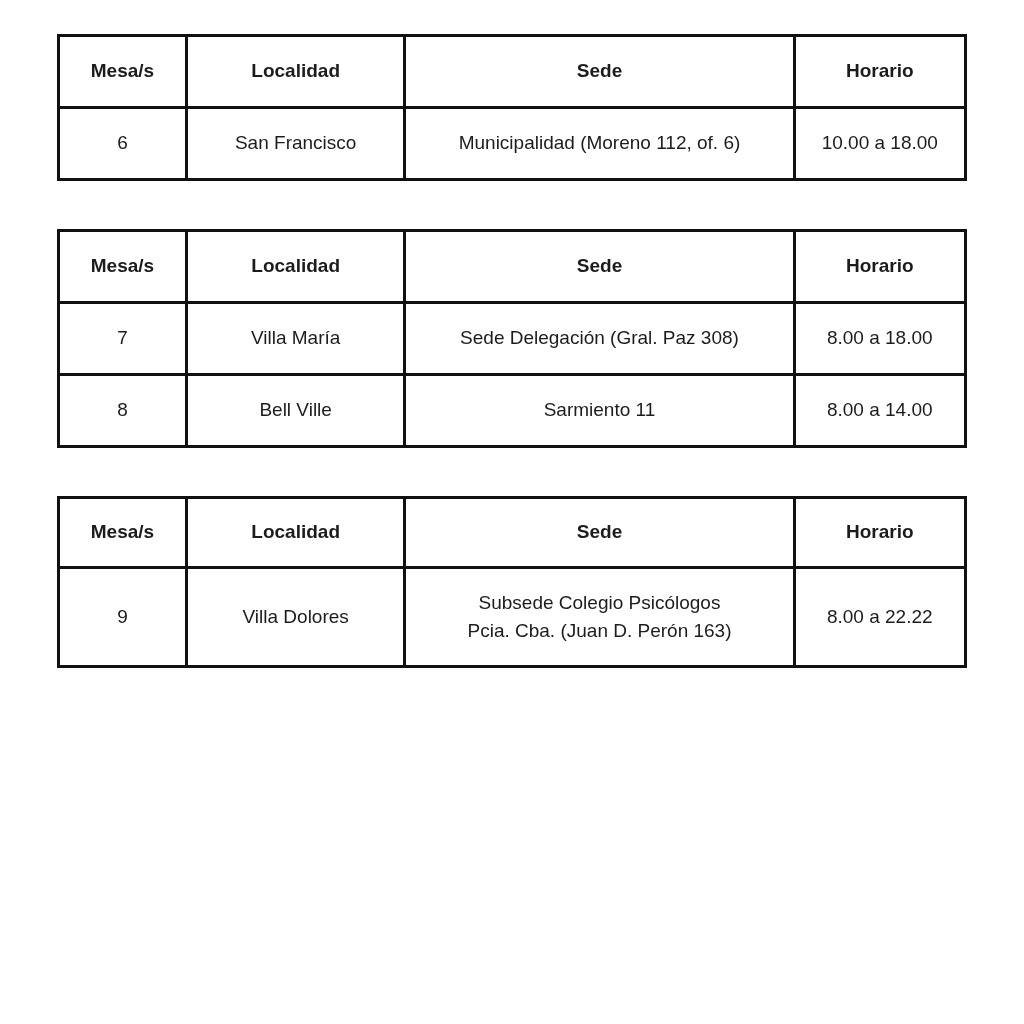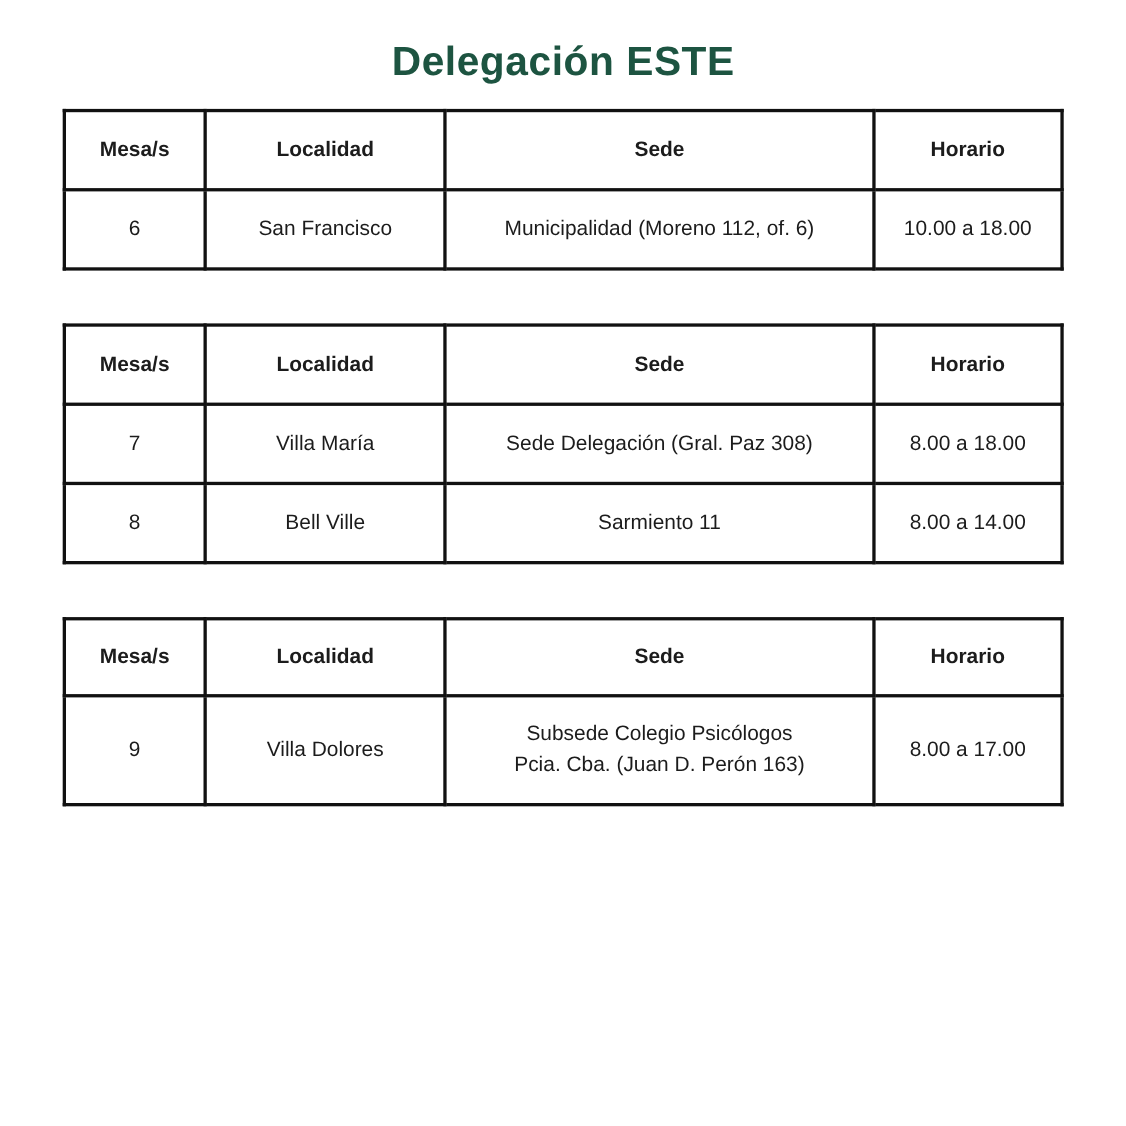"Delegación ESTE" h1.delegation-title { html: <h1>Delegación ESTE</h1> -> none }
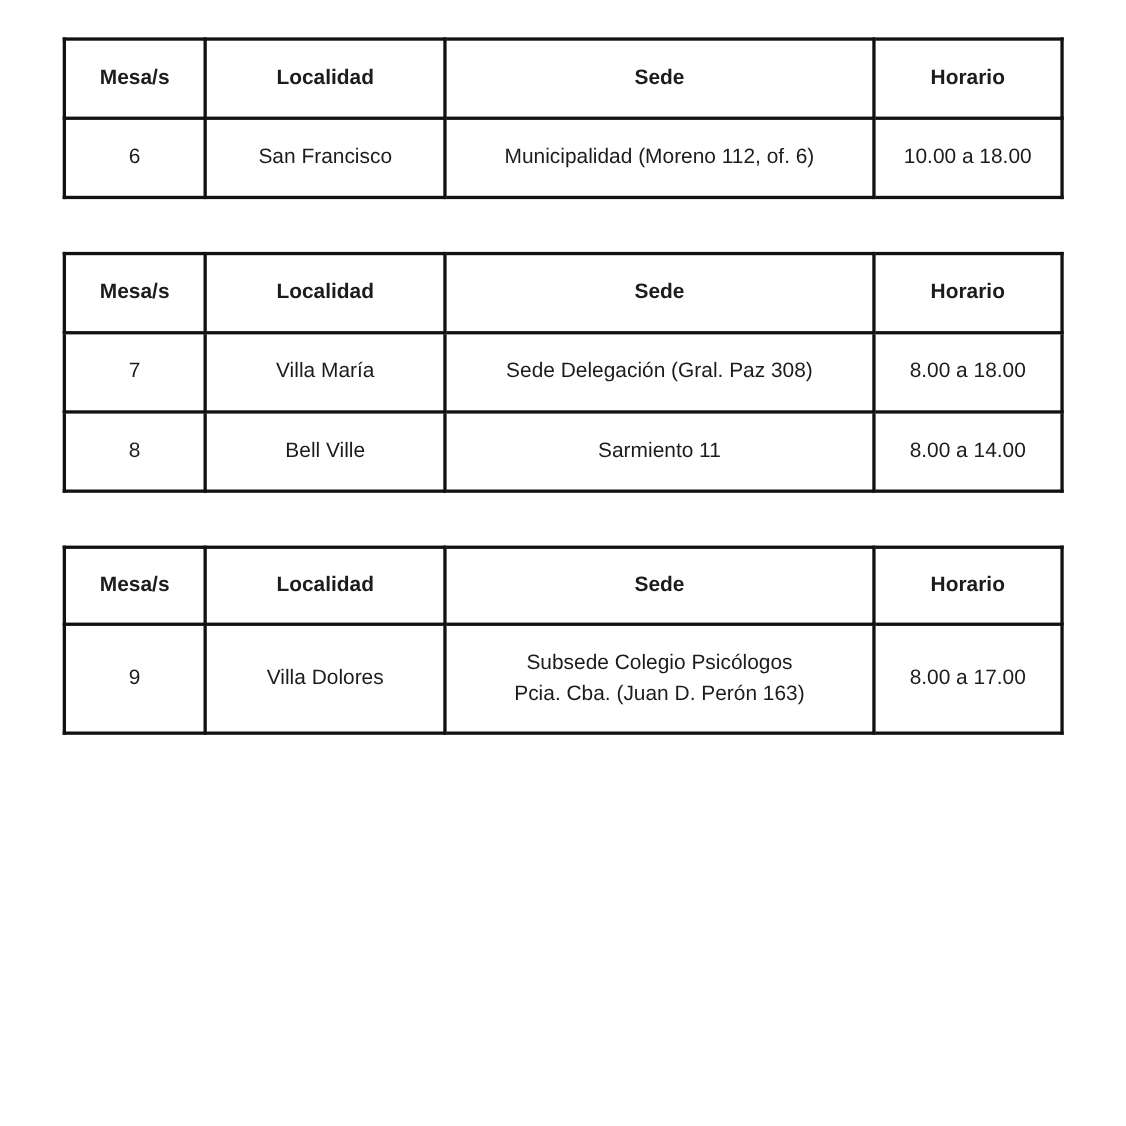"8.00 a 17.00" td.cell-horario { text: 17.00 -> 22.22 }
